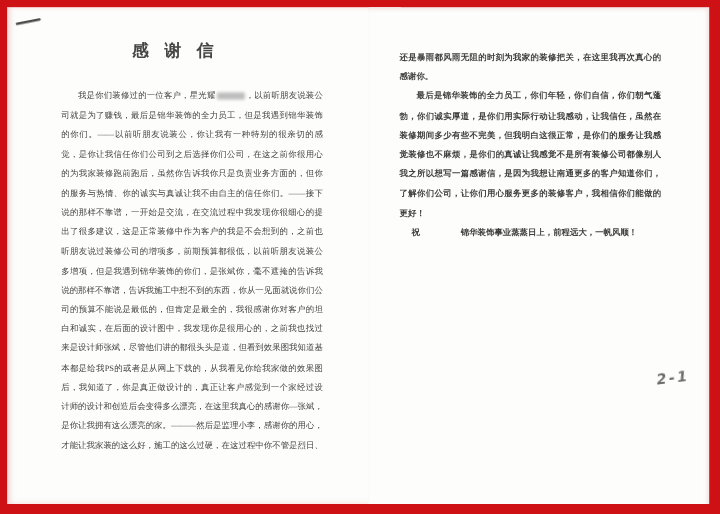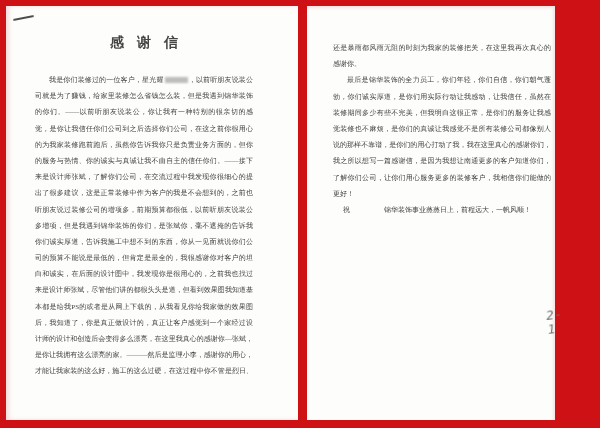"感谢信" .page { padding-left: none -> 36px }
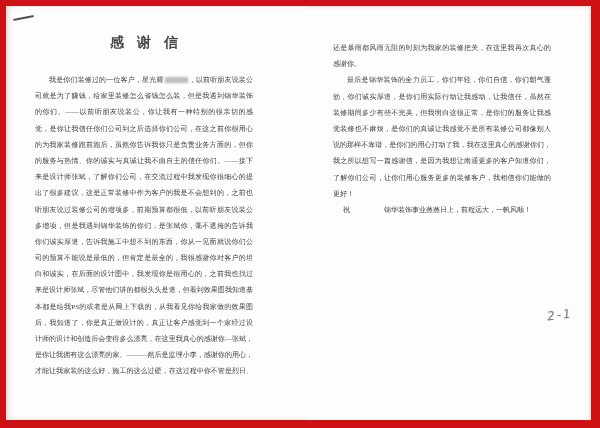"还是暴雨都风雨无阻的时刻为我家的装修把关，在这里我再次真心的" .page-right { font-weight: none -> bold }
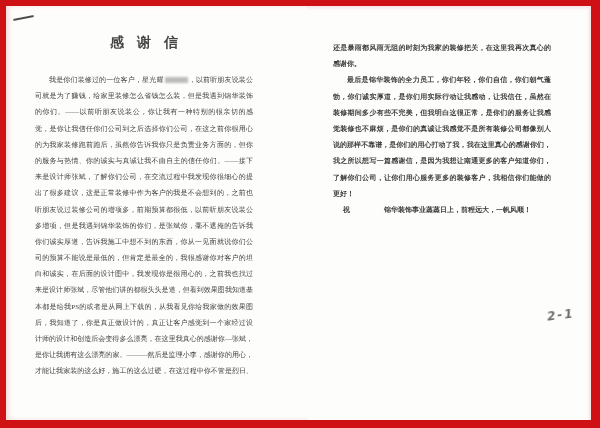"我是你们装修过的一位客户，星光耀 ，以前听朋友说装公" .body-left { margin-left: none -> 16px }
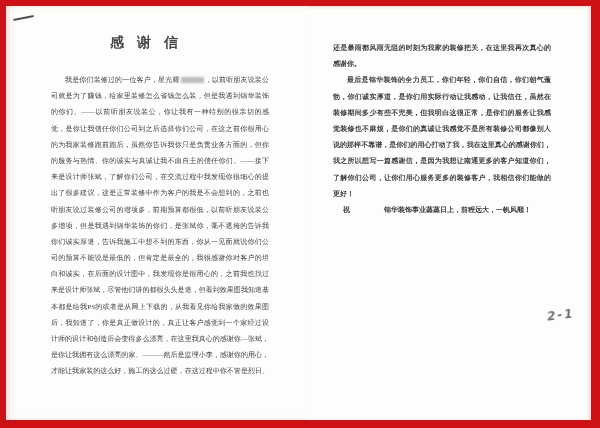"司就是为了赚钱，给家里装修怎么省钱怎么装，但是我遇到锦华装饰" div.line { text: 给家里装修怎么省钱怎么装 -> 最后是锦华装饰的全力员工 }
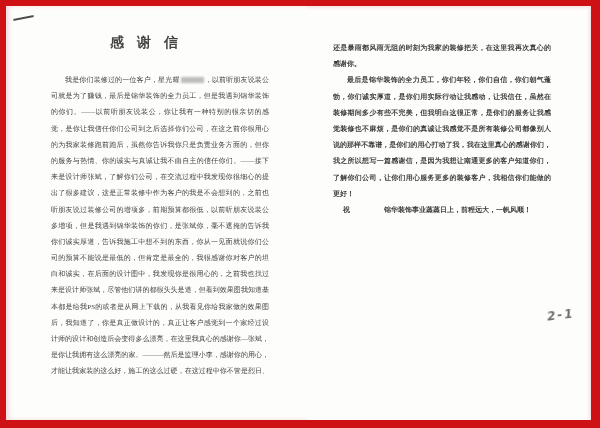"说的那样不靠谱，是你们的用心打动了我，我在这里真心的感谢你们，" div.line { html: <div>说的那样不靠谱，是你们的用心打动了我，我在这里真心的感谢你们，</div> -> none }
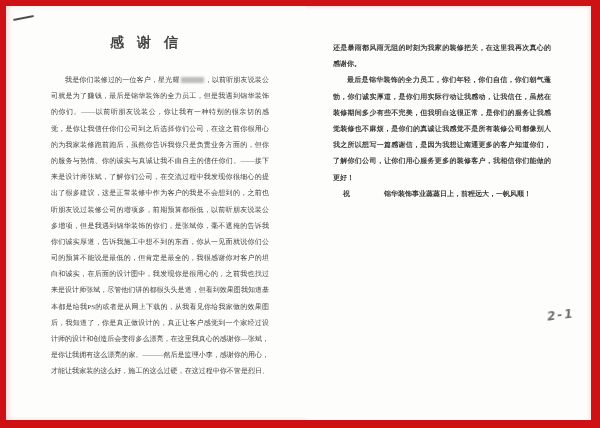"来是设计师张斌，了解你们公司，在交流过程中我发现你很细心的提" div.line { text: 来是设计师张斌，了解你们公司 -> 说的那样不靠谱，一开始是交流 }
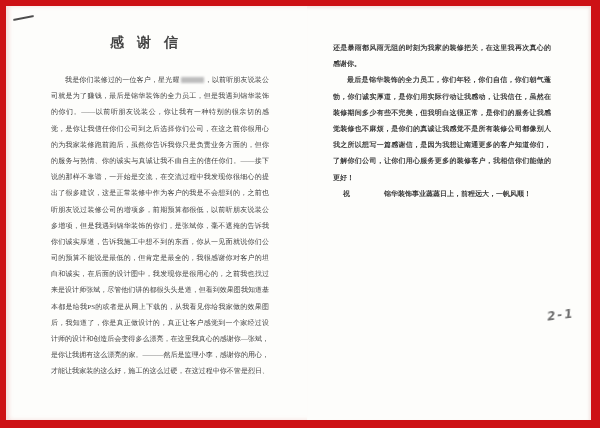"你们诚实厚道，告诉我施工中想不到的东西，你从一见面就说你们公" div.line { text: 你们诚实厚道 -> 说的那样不靠谱 }
